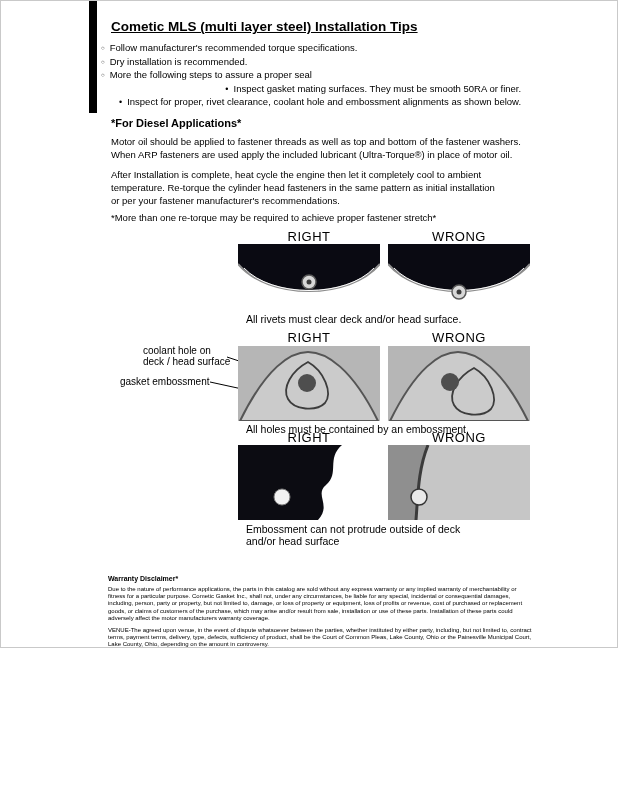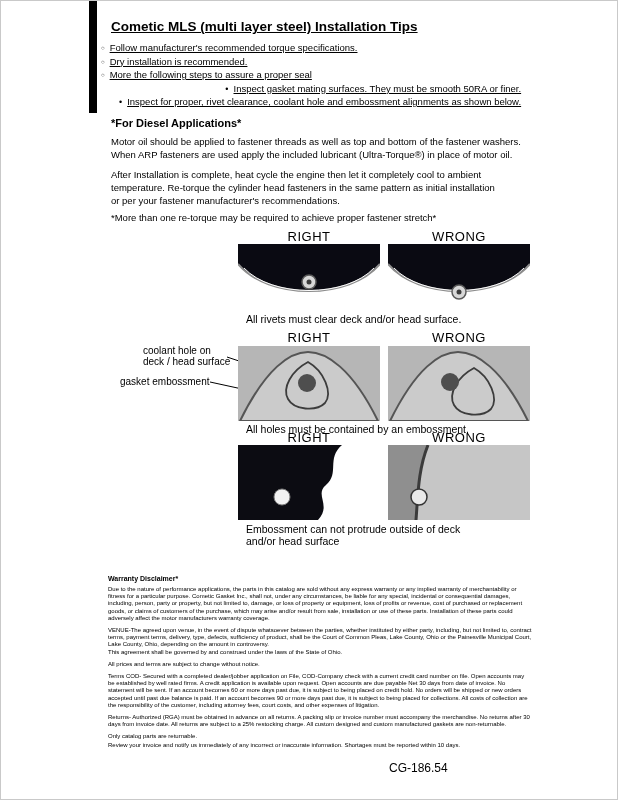"Cometic MLS (multi layer steel)" .page { height: 800px -> 648px }
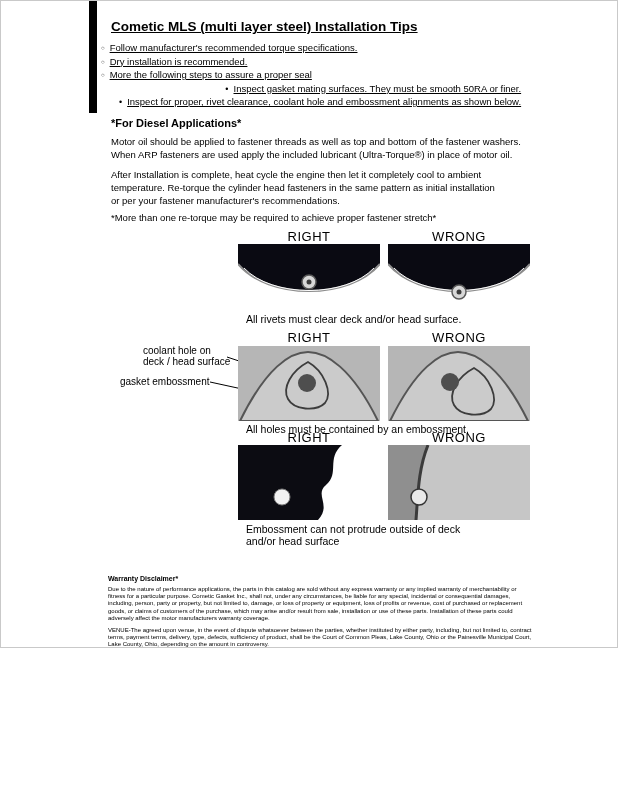"Follow manufacturer's recommended torque" .bullet-row .txt { text-decoration: underline -> none }
